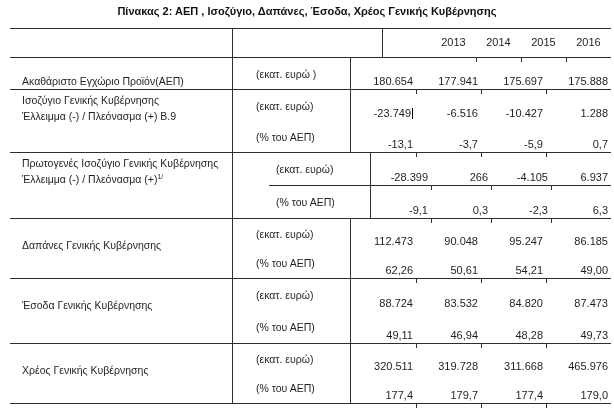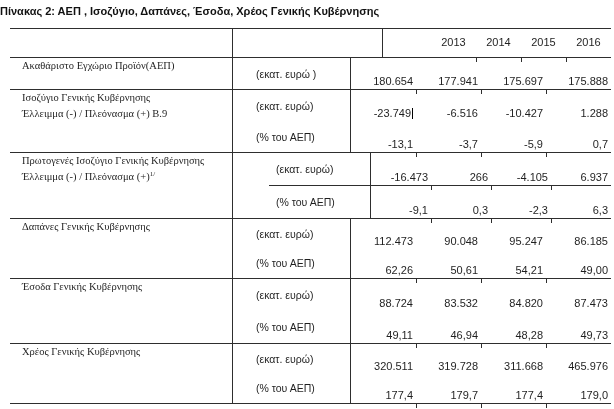"Πίνακας 2: ΑΕΠ , Ισοζύγιο," .title { text-align: none -> center }
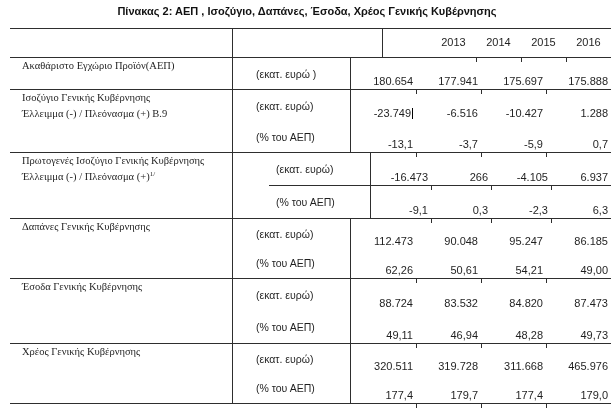"Ακαθάριστο Εγχώριο Προϊόν(ΑΕΠ)" .label-inner { font-family: Liberation Serif, serif -> none; justify-content: flex-start -> flex-end }
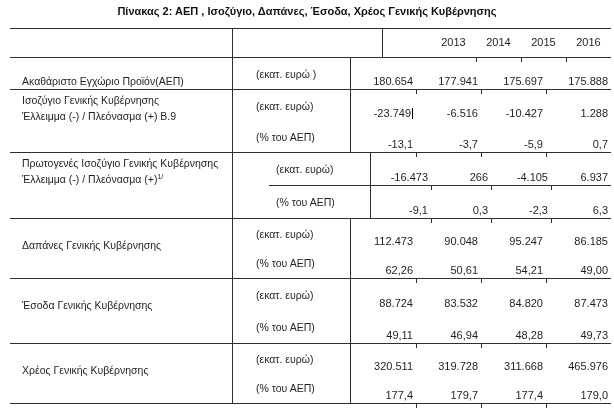"-16.473" div.val { text: -16.473 -> -28.399 }
